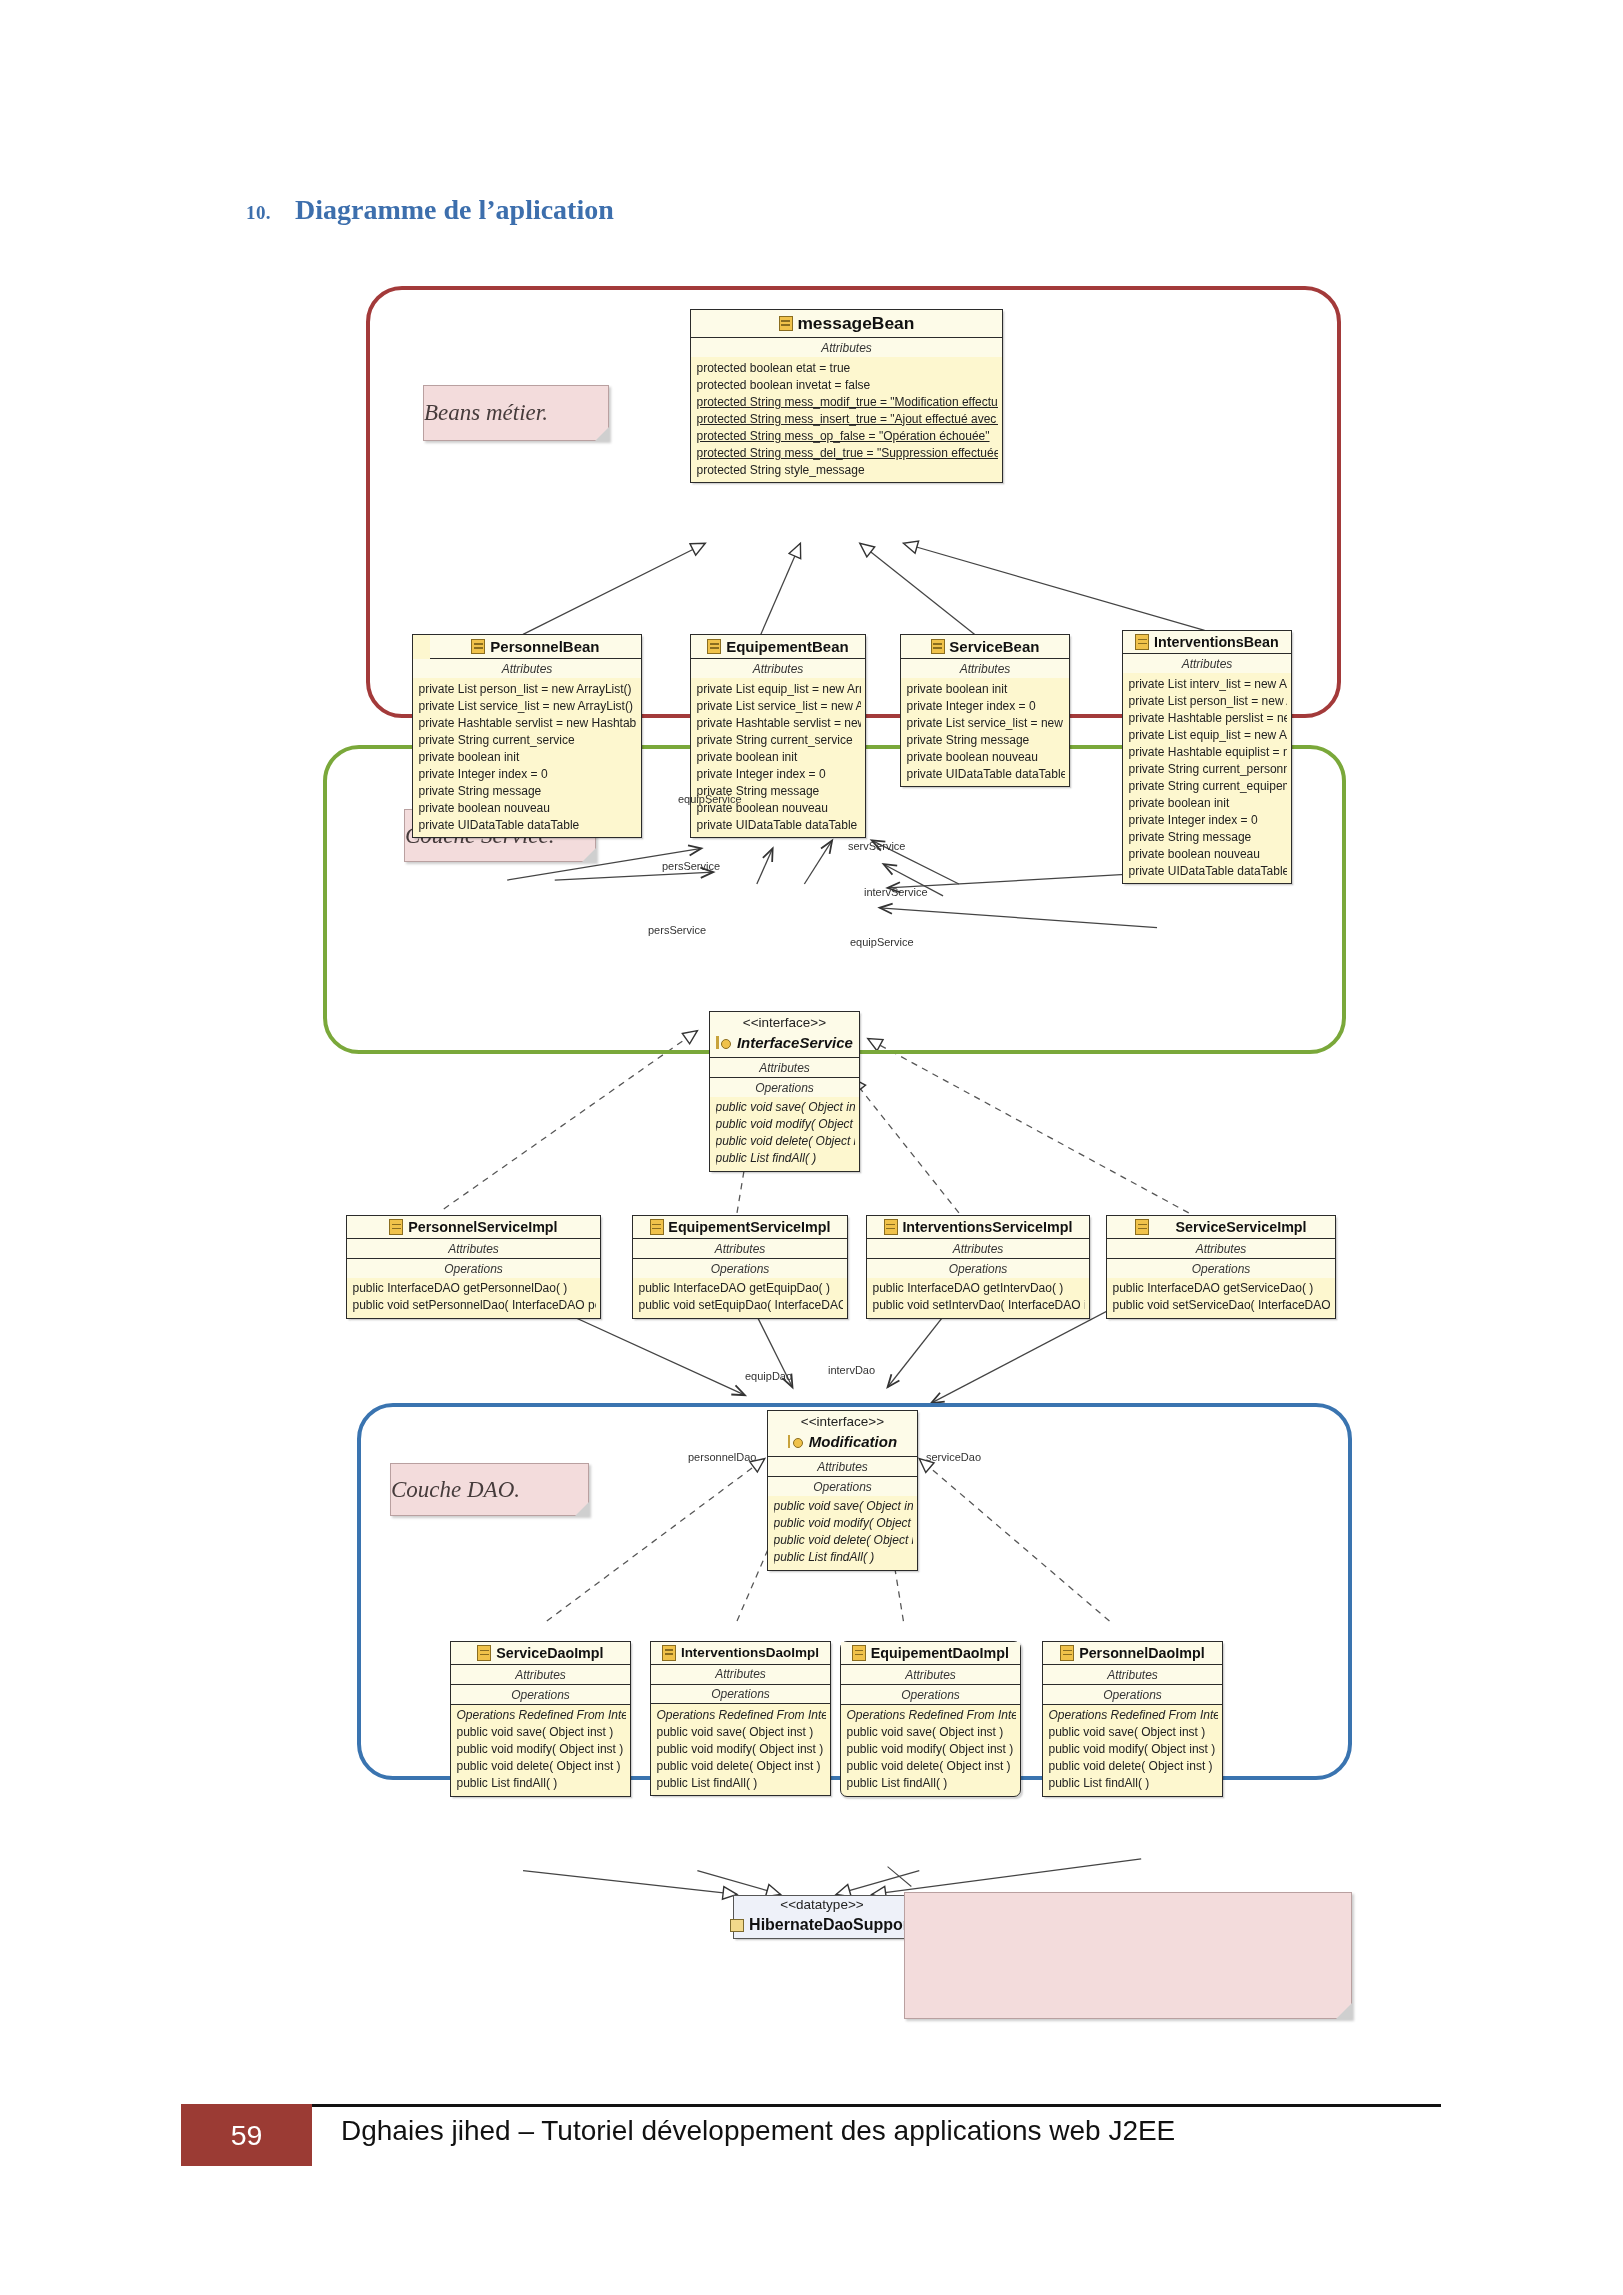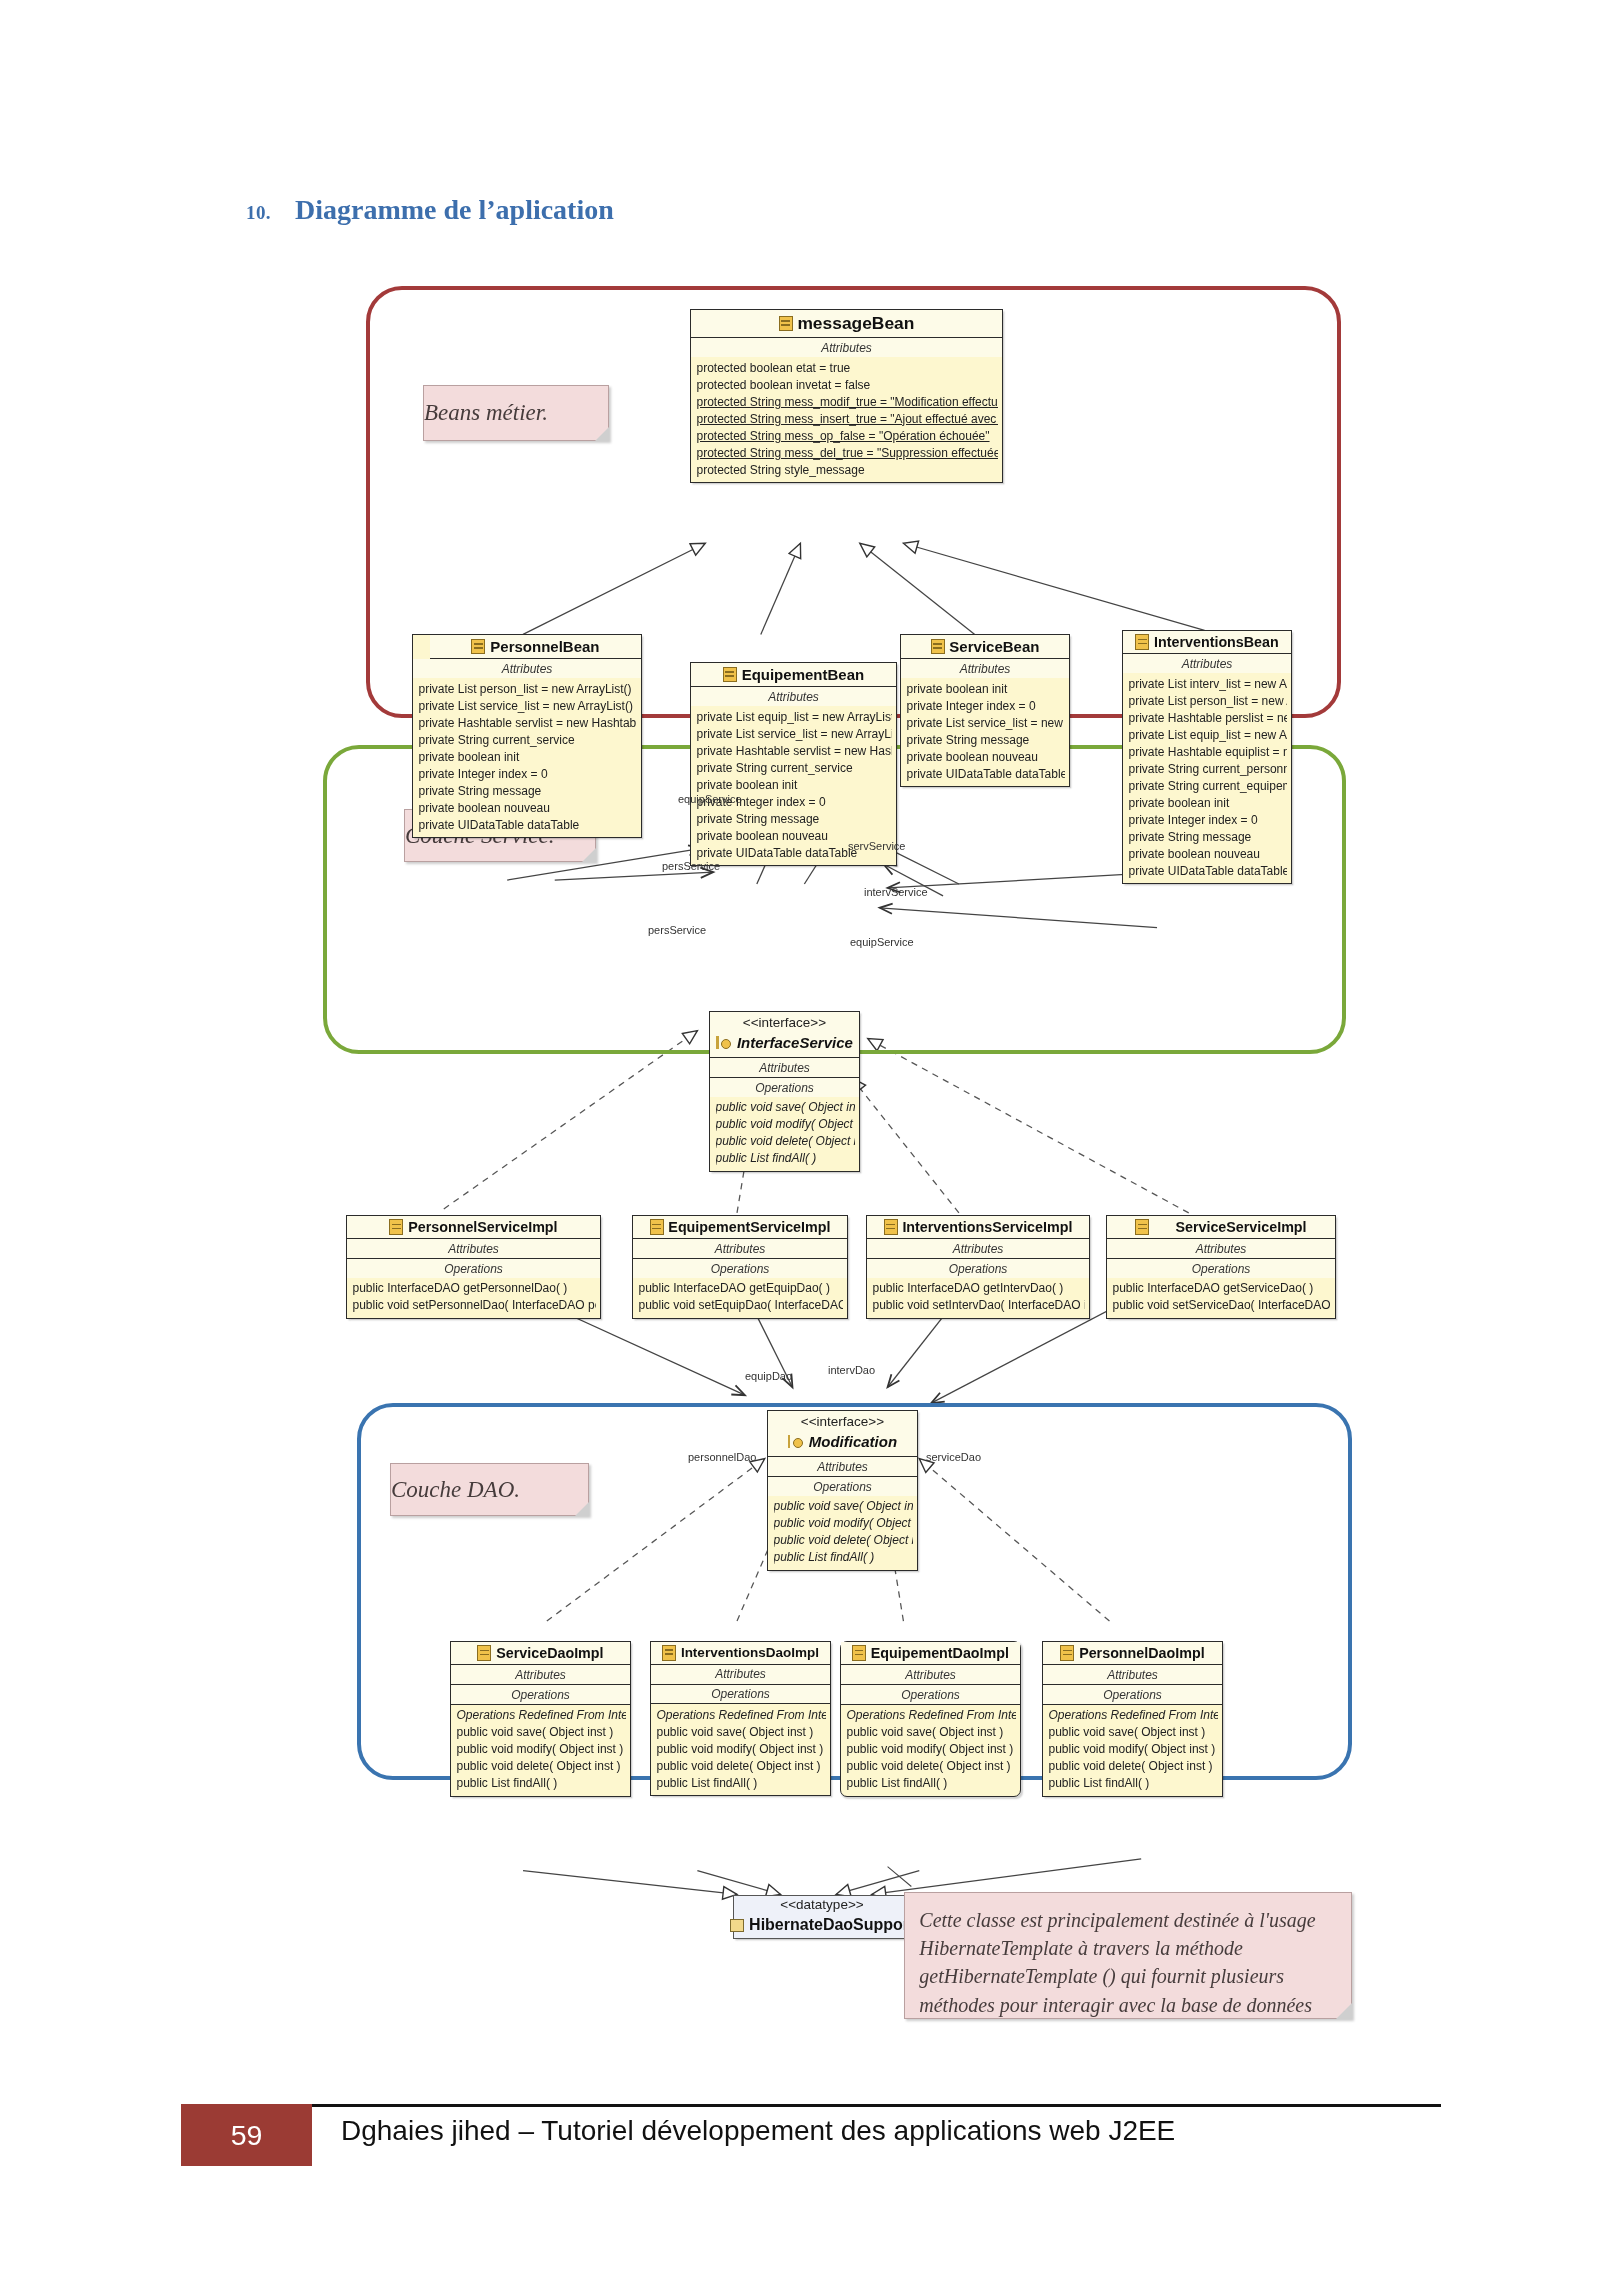"EquipementBean" div.uml { margin-top: 28px -> none; width: 207px -> 176px }
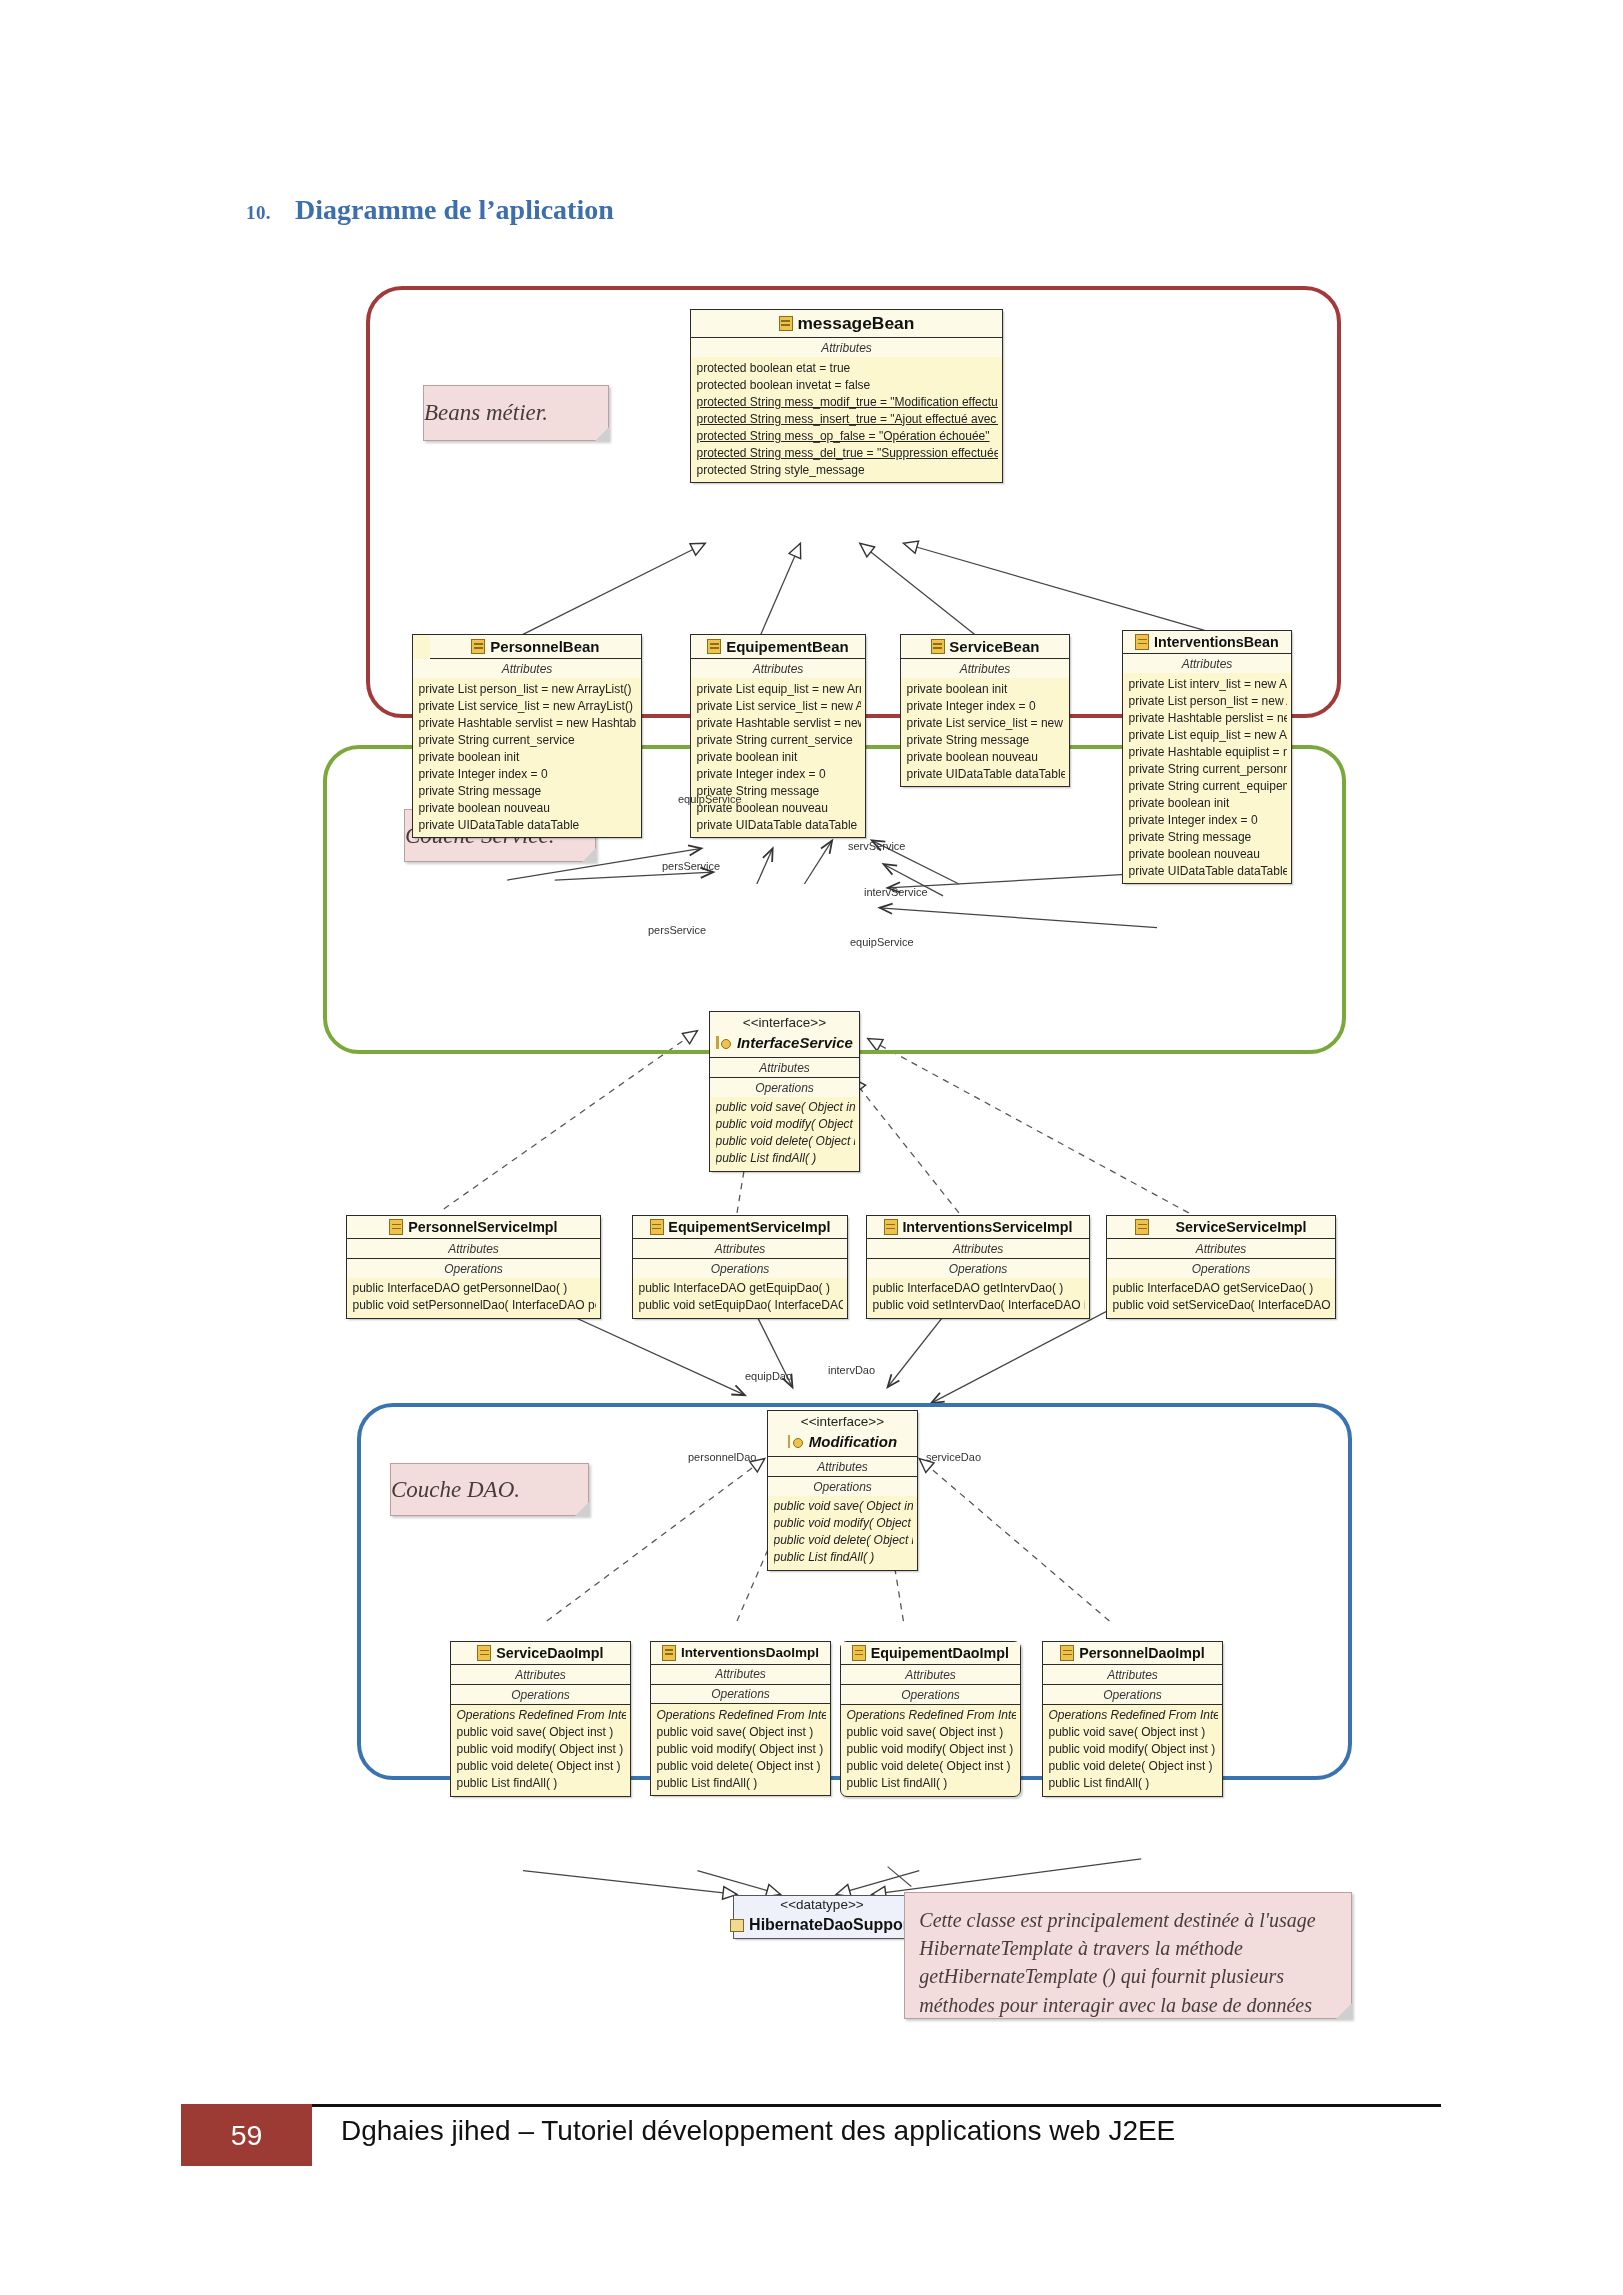"Cette classe est principalement destinée" span { html: <span>Cette classe est principalement destinée à l'usage HibernateTemplate à travers la méthode getHibernateTemplate () qui fournit plusieurs méthodes pour interagir avec la base de données</span> -> none }
